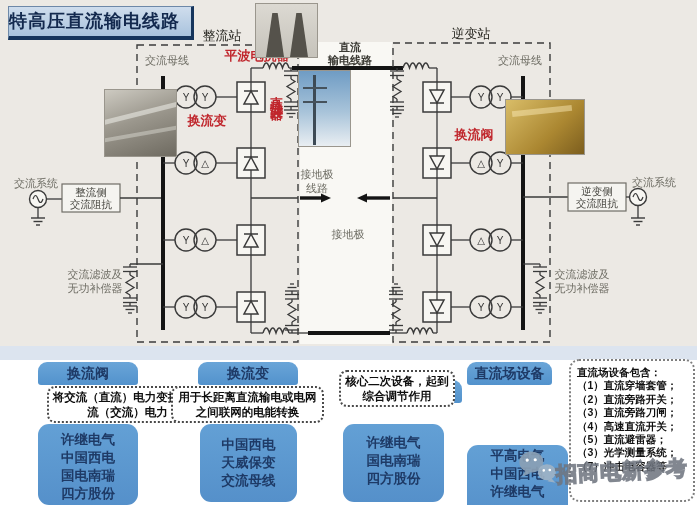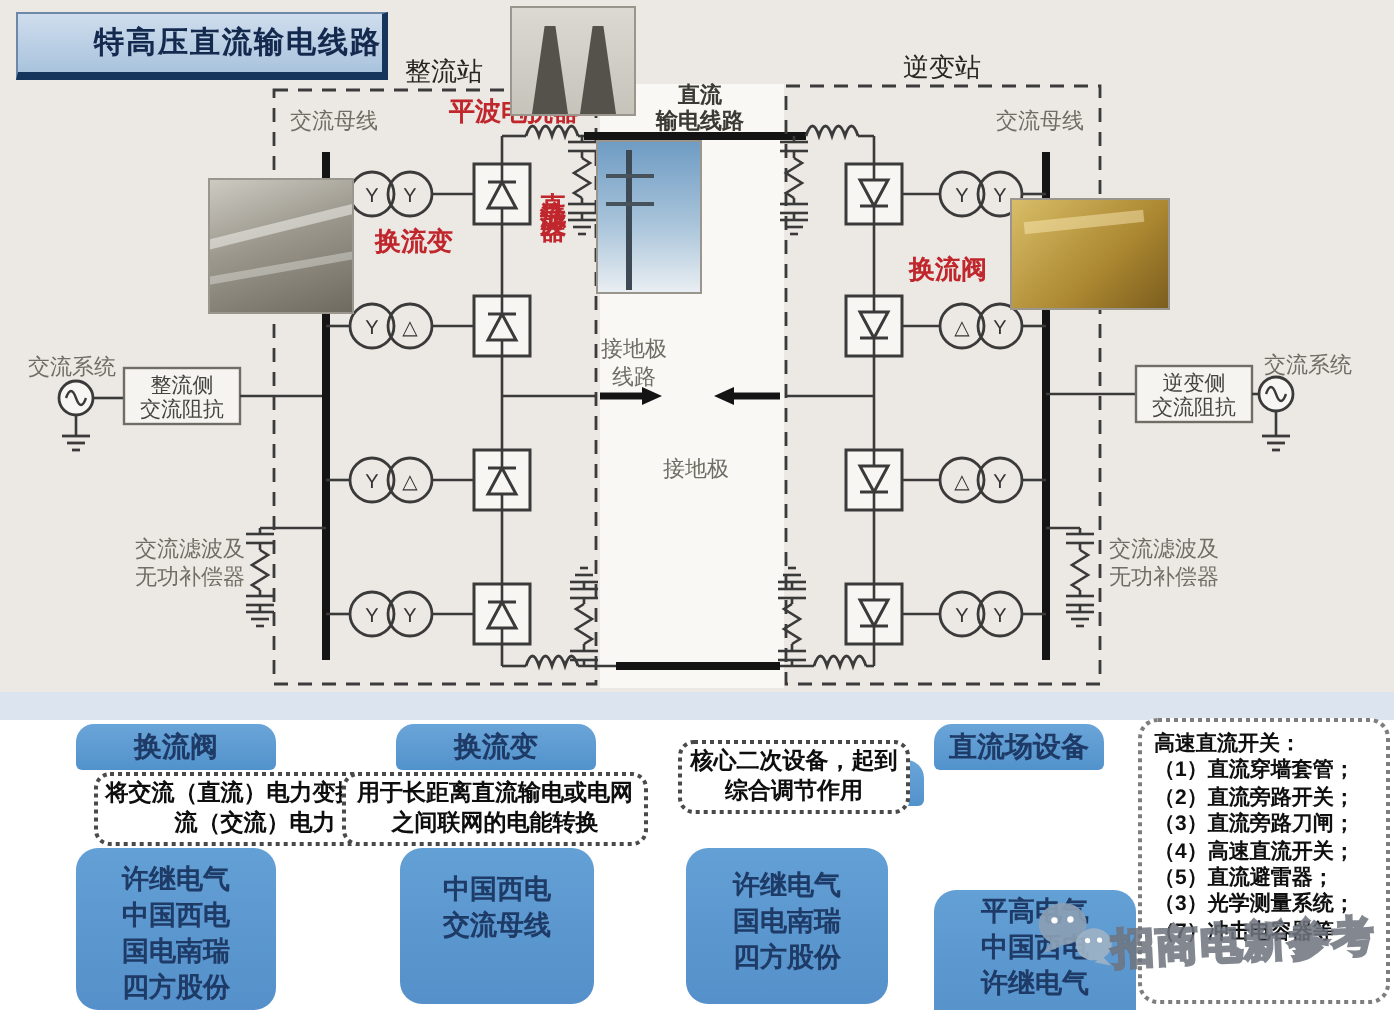"特高压直流输电线路" #title { font-size: 15px -> 18px; text-align: right -> left }
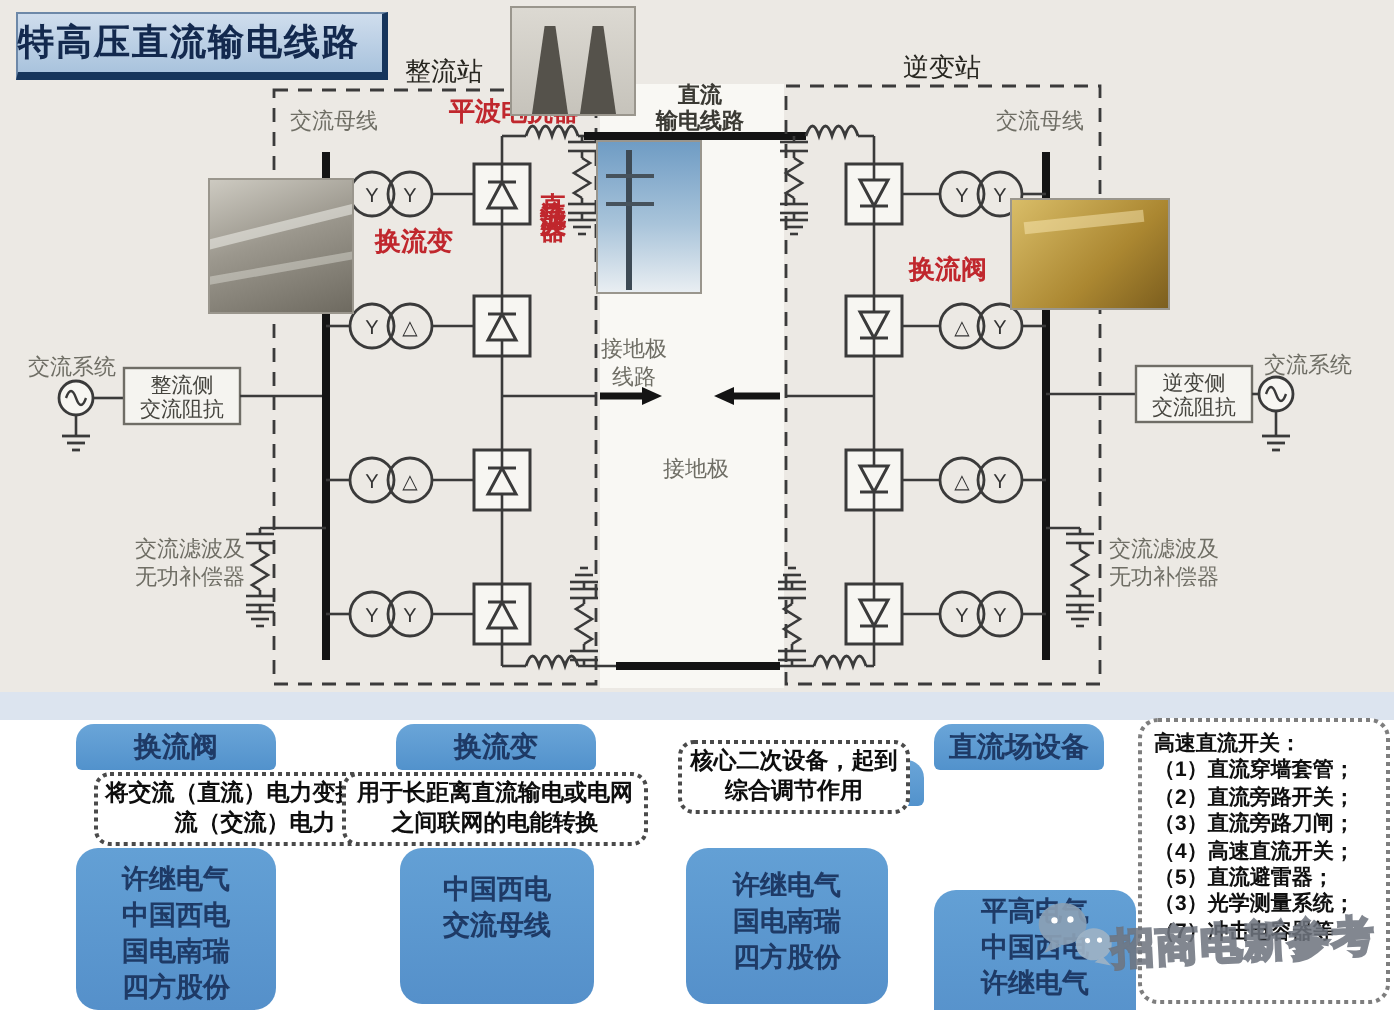"高速直流开关：" div { text: 高速直流开关 -> 直流场设备包含 }
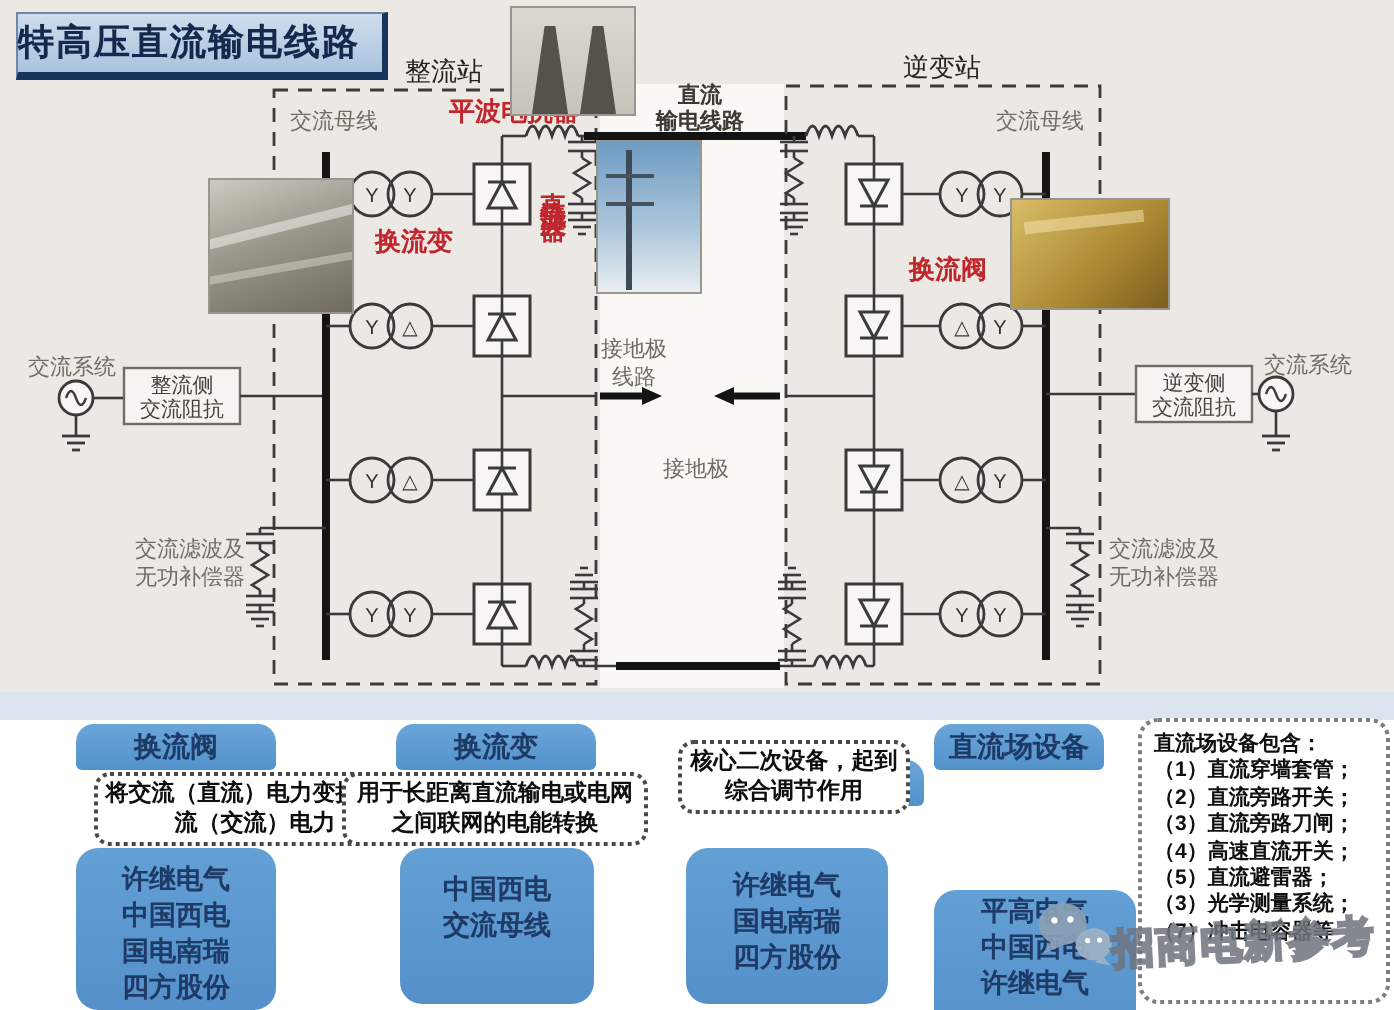"天威保变" div { html: none -> <div>天威保变</div> }
